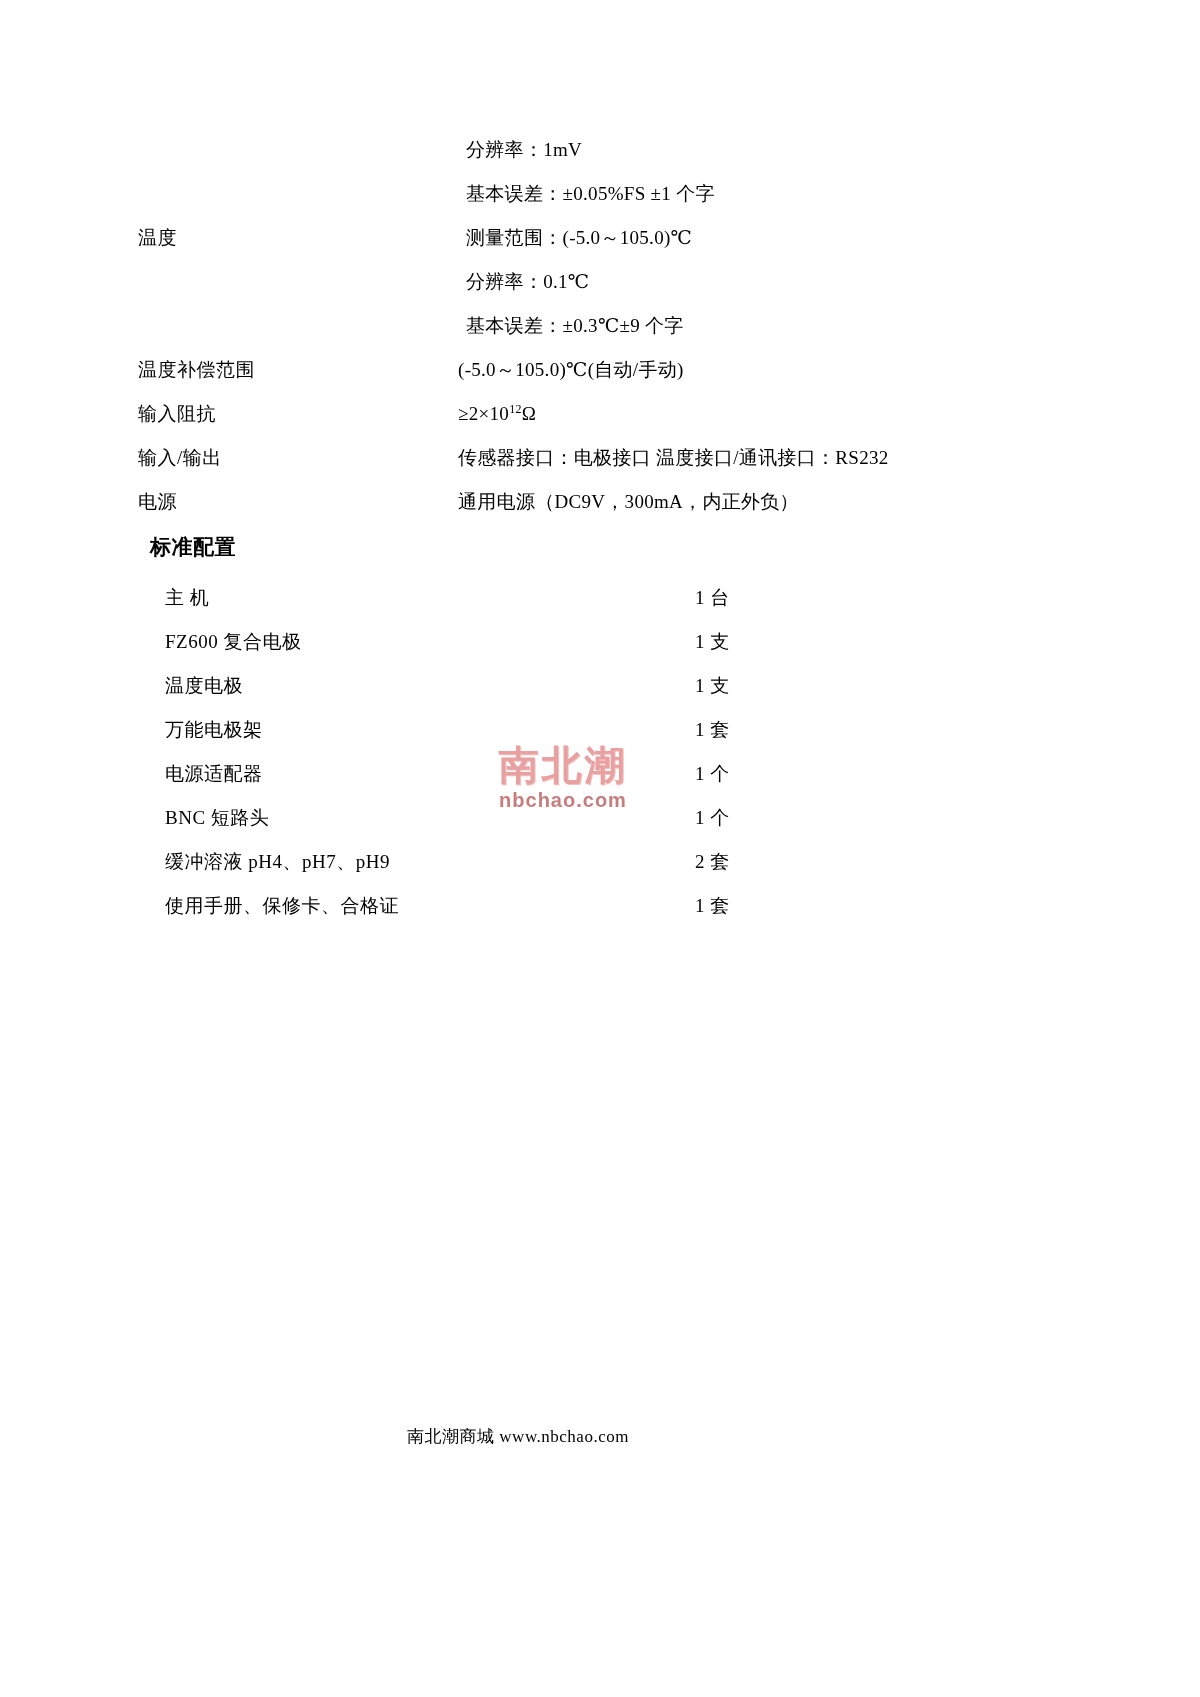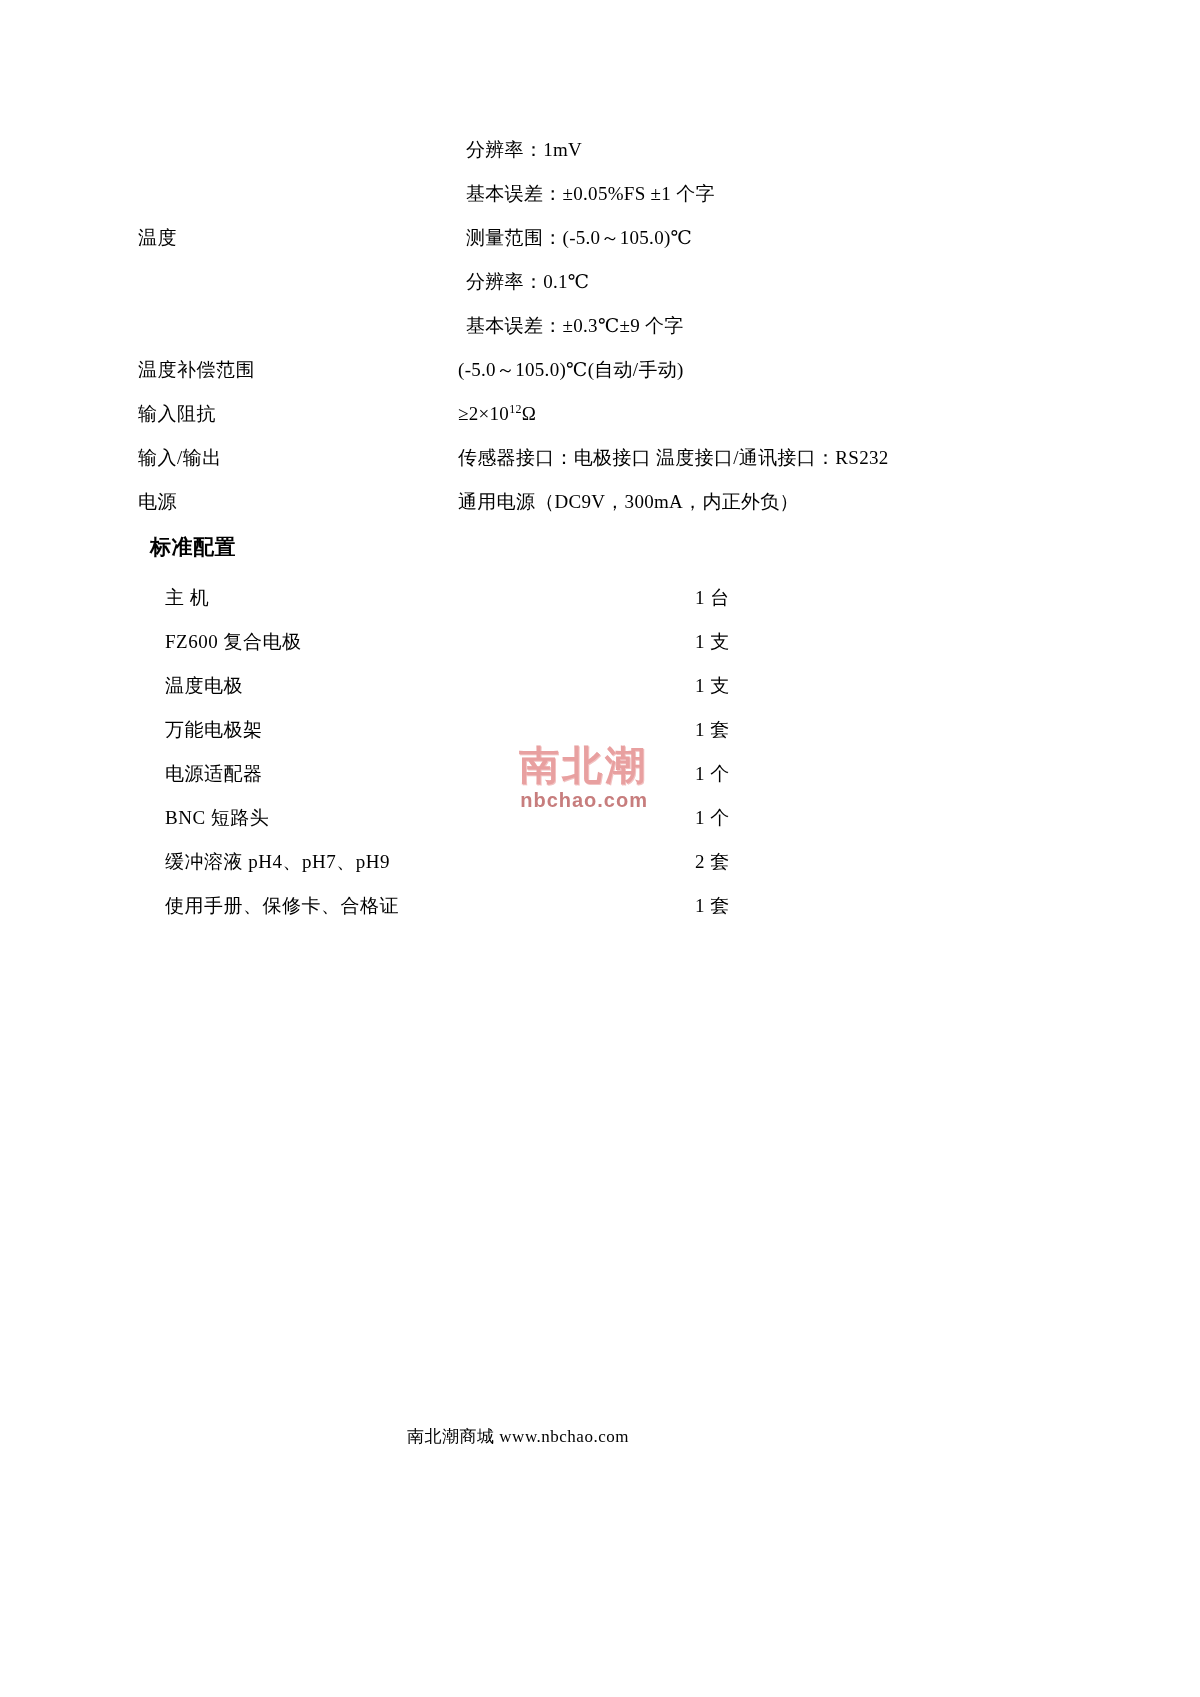"南北潮" .watermark { text-align: right -> center }
